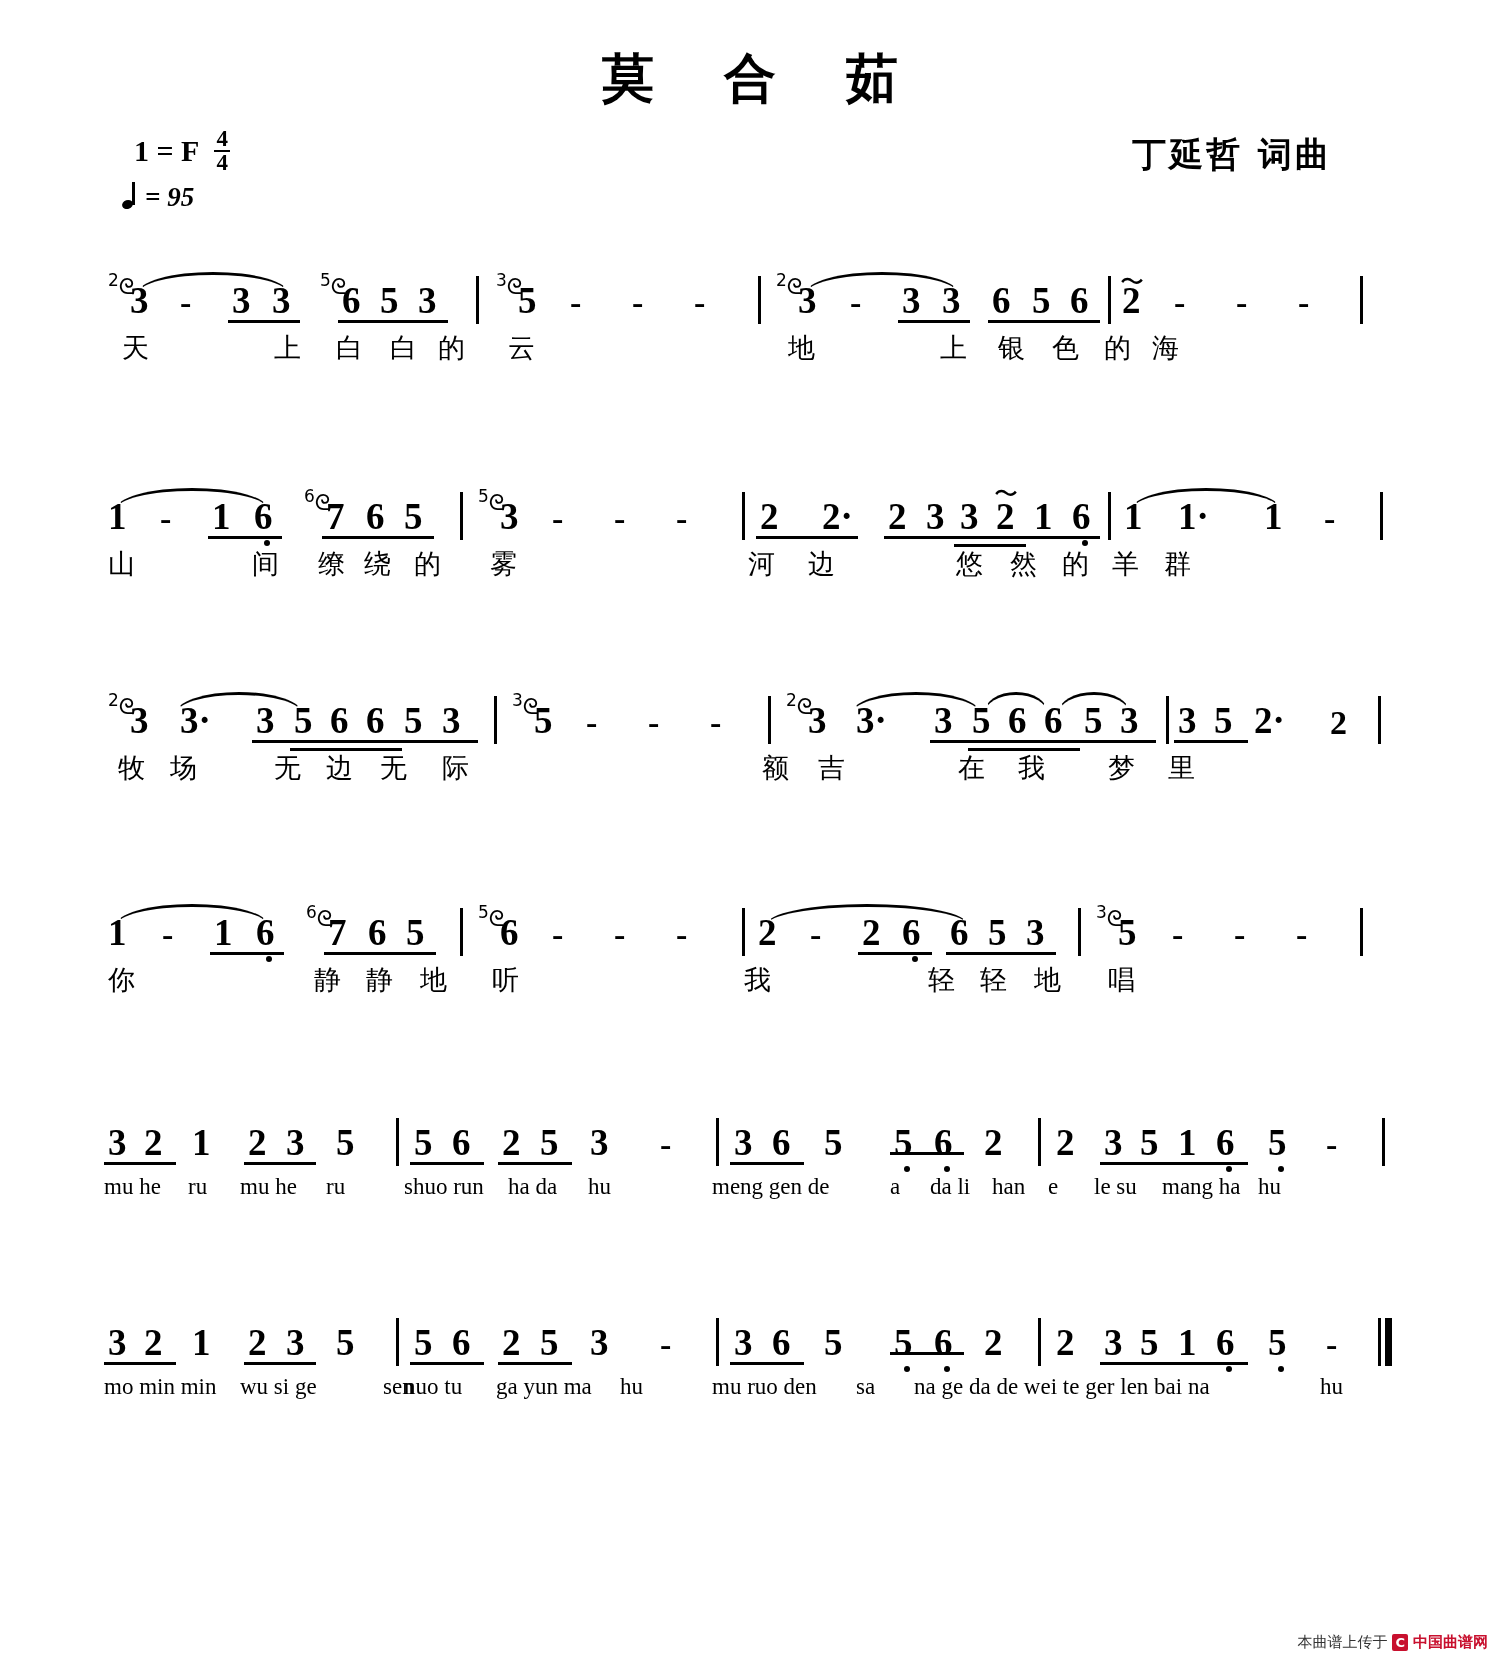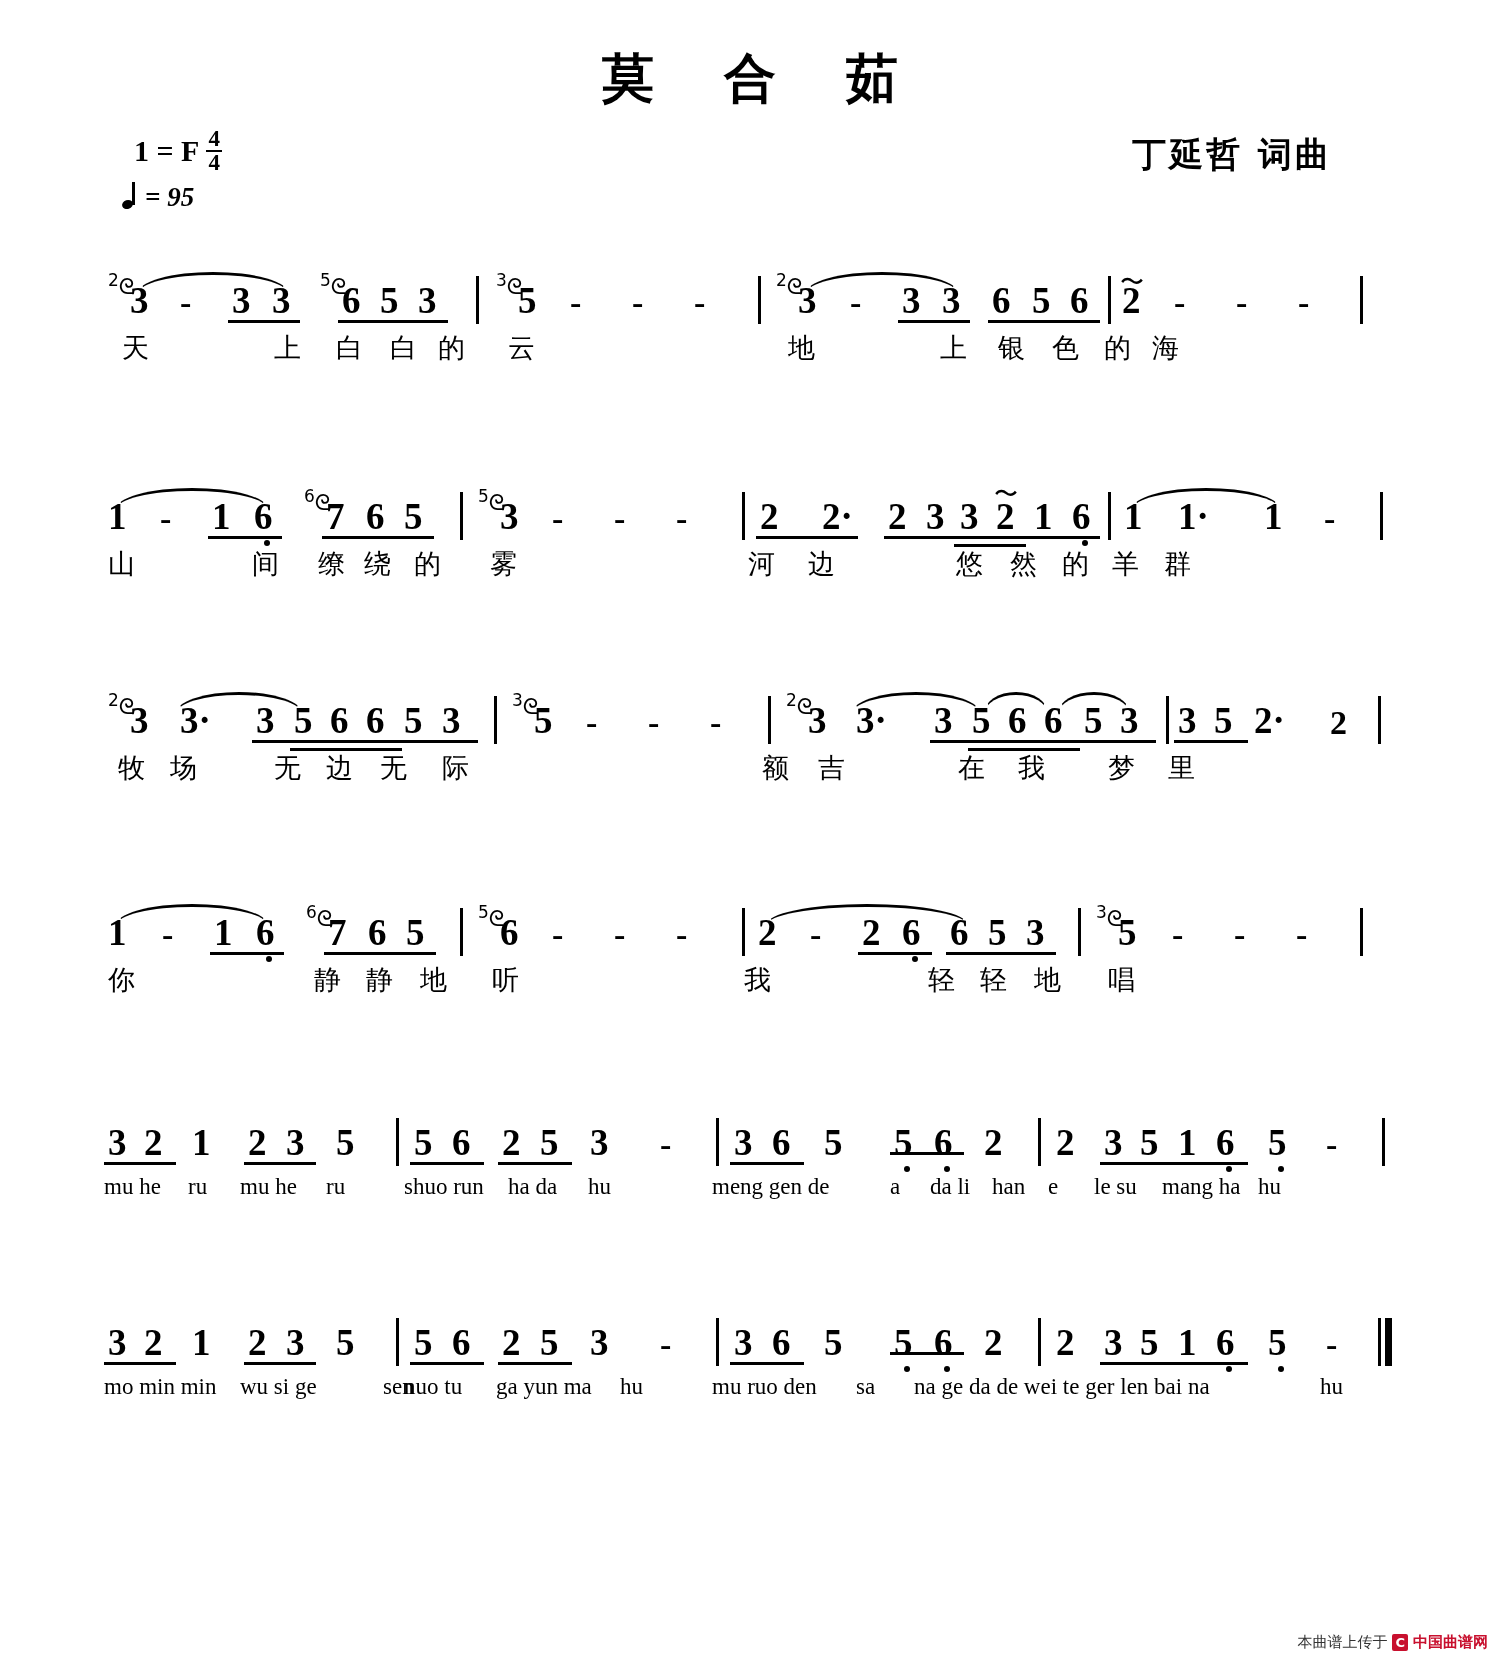"1 = F" #key-sig { gap: 4px -> 12px }
